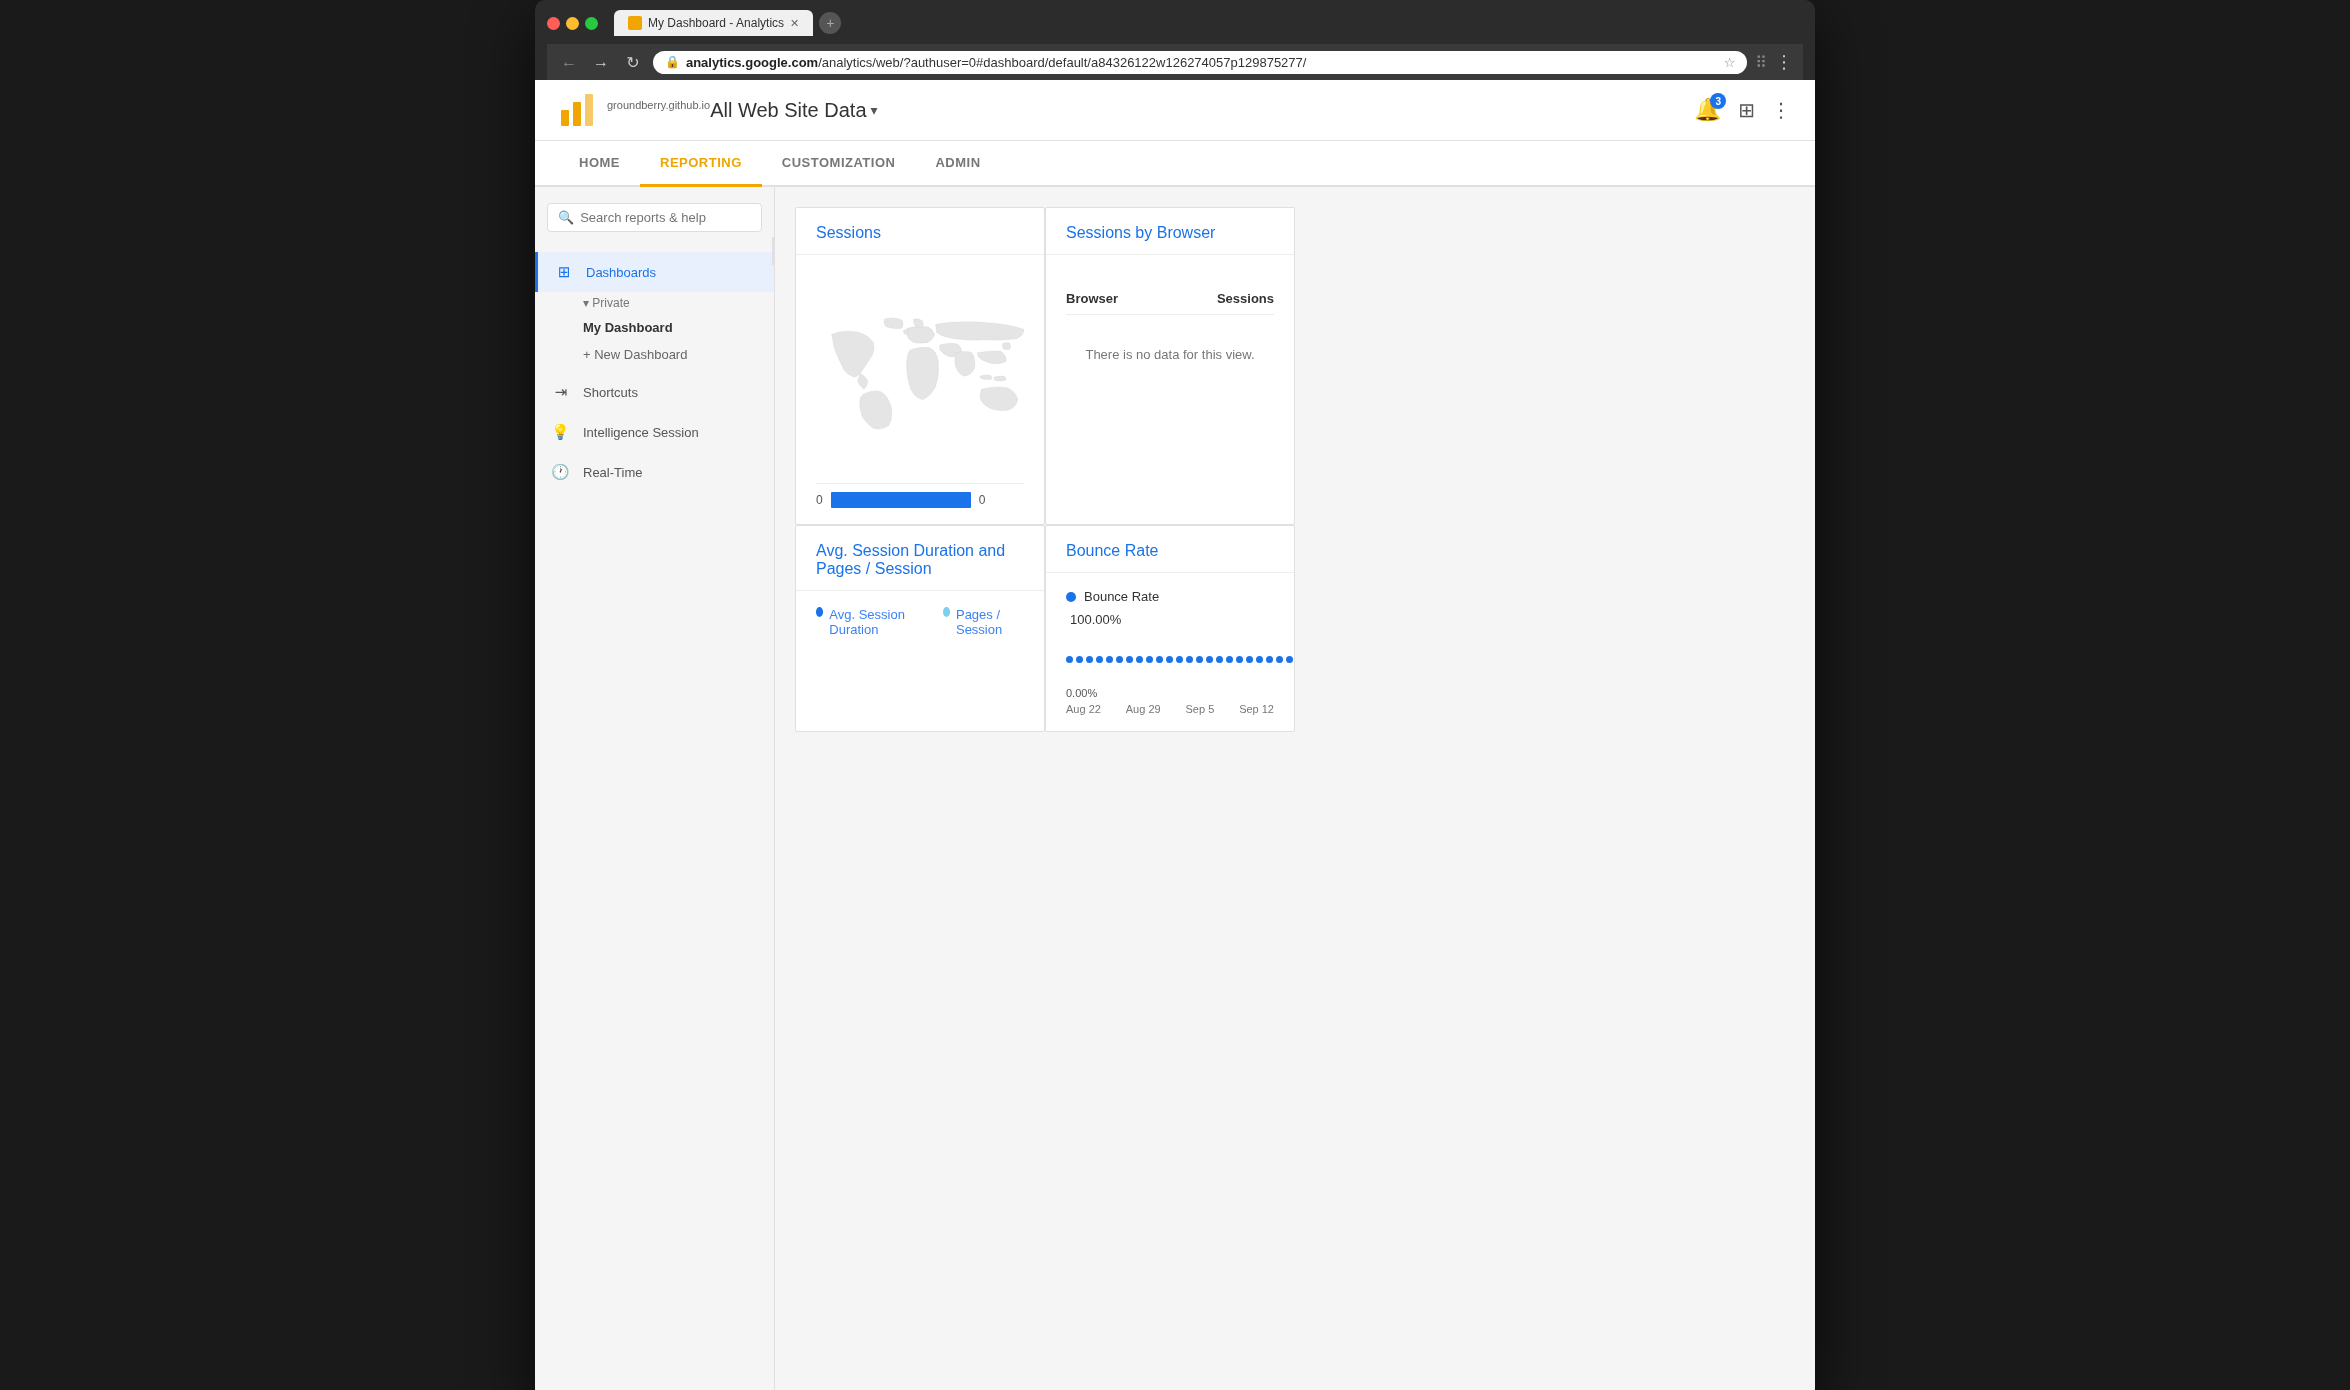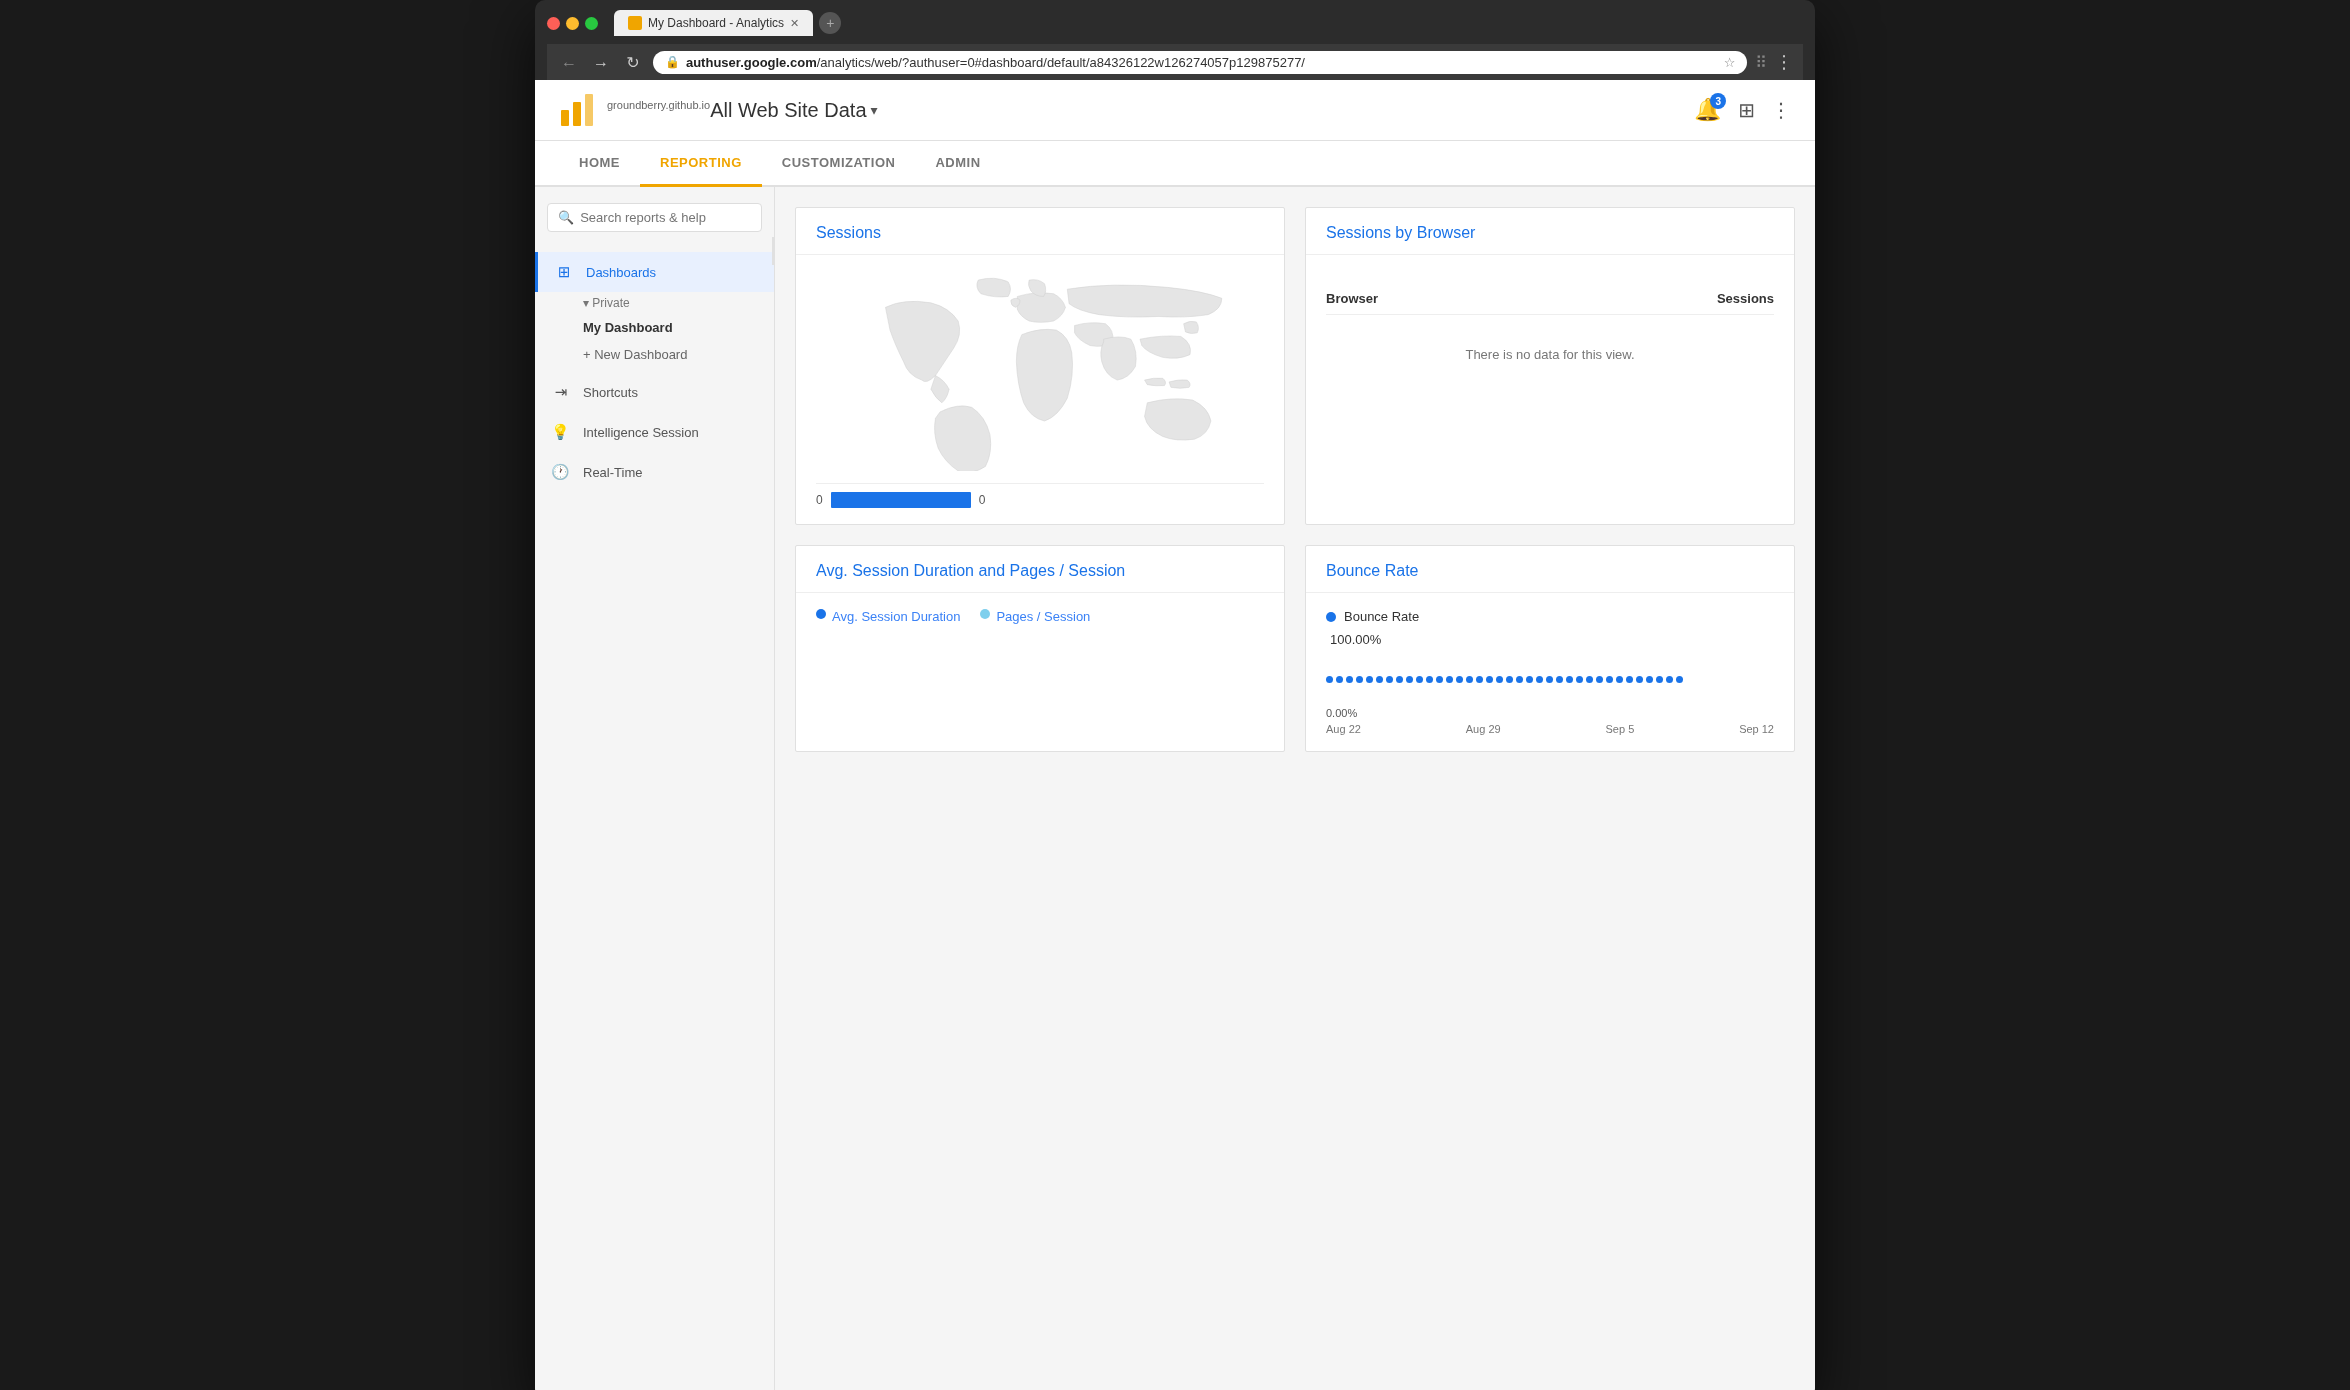"authuser.google.com" span.domain { text: authuser.google.com -> analytics.google.com }
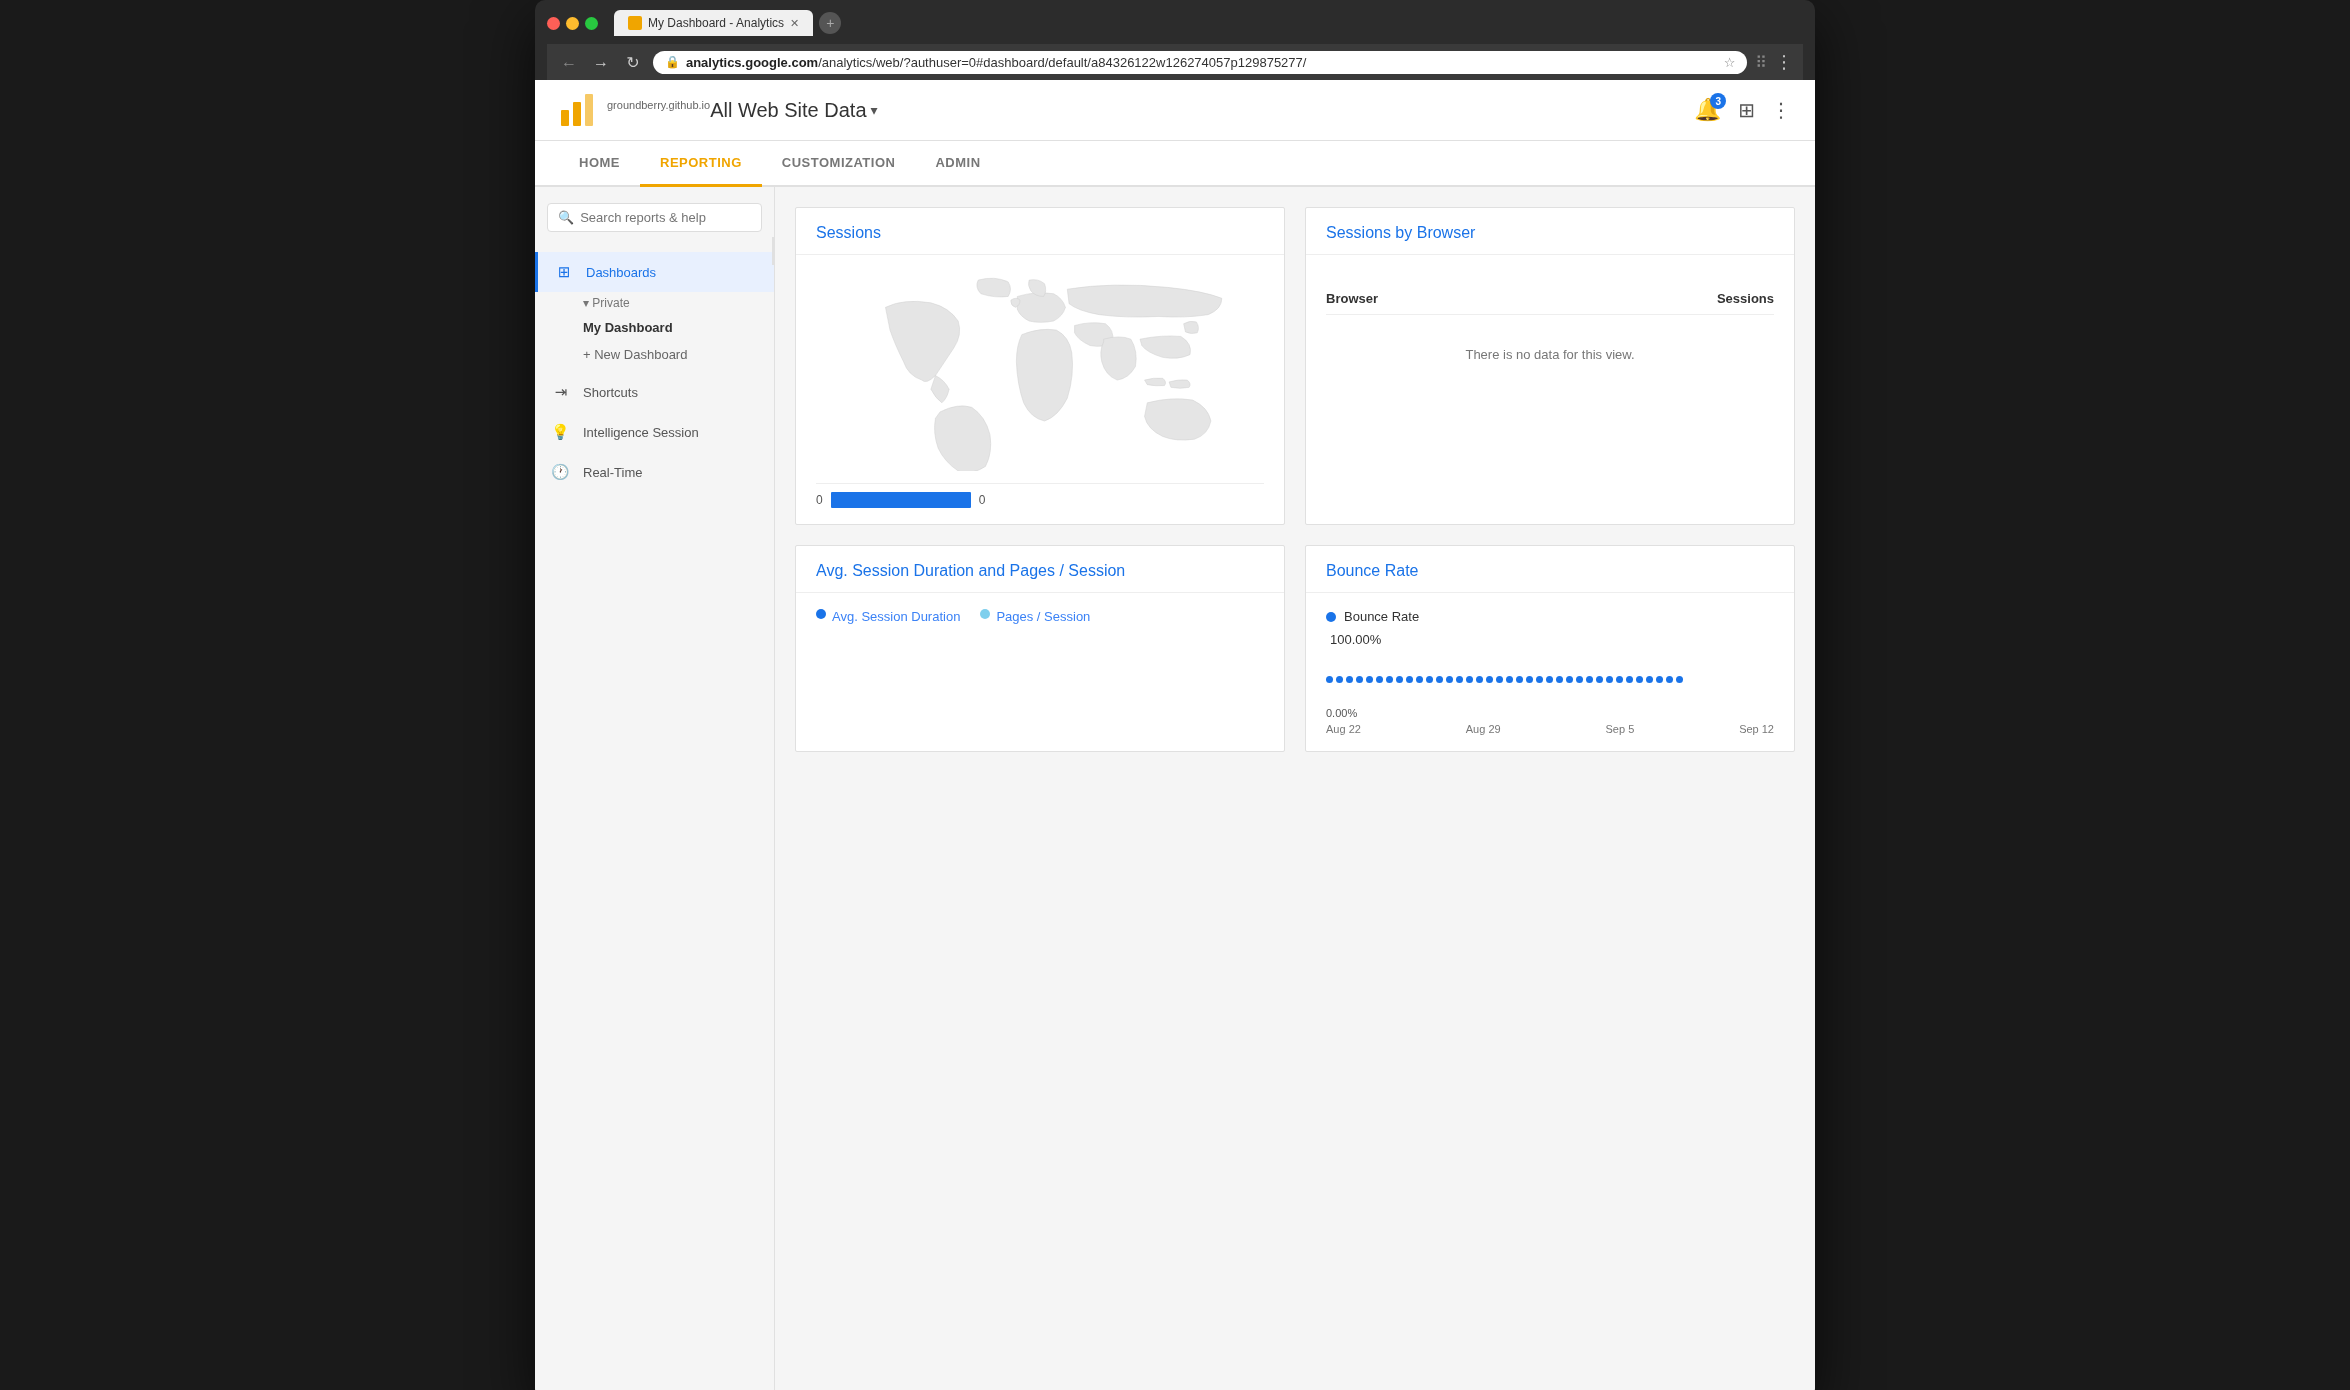"Sessions" .dashboard-grid { gap: 20px -> none; grid-template-columns: 1fr 1fr -> 1fr 1fr 1fr 1fr }
